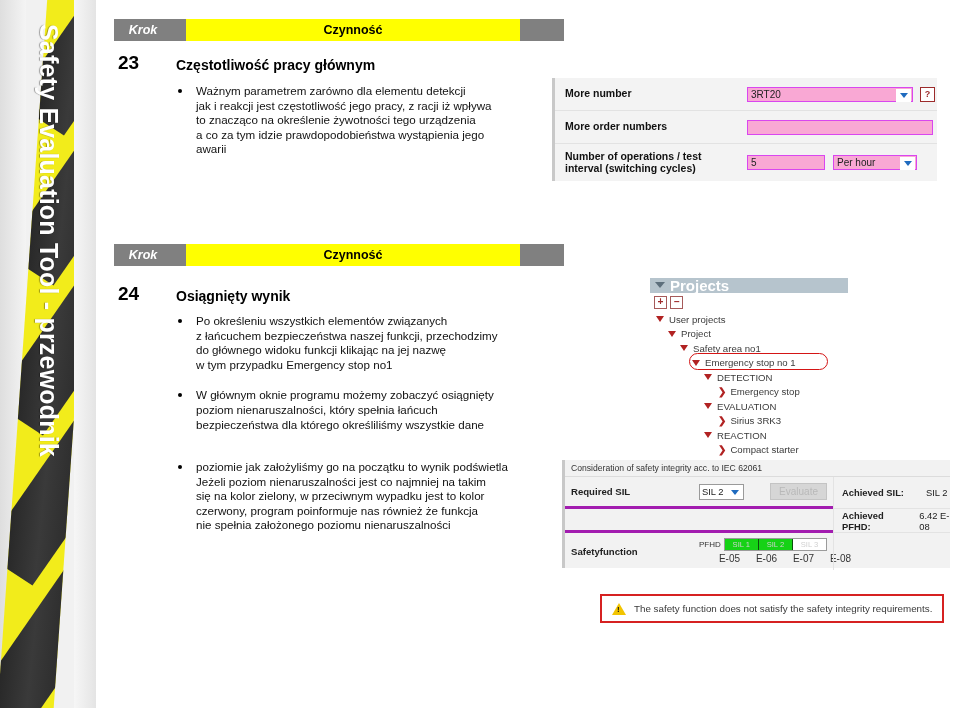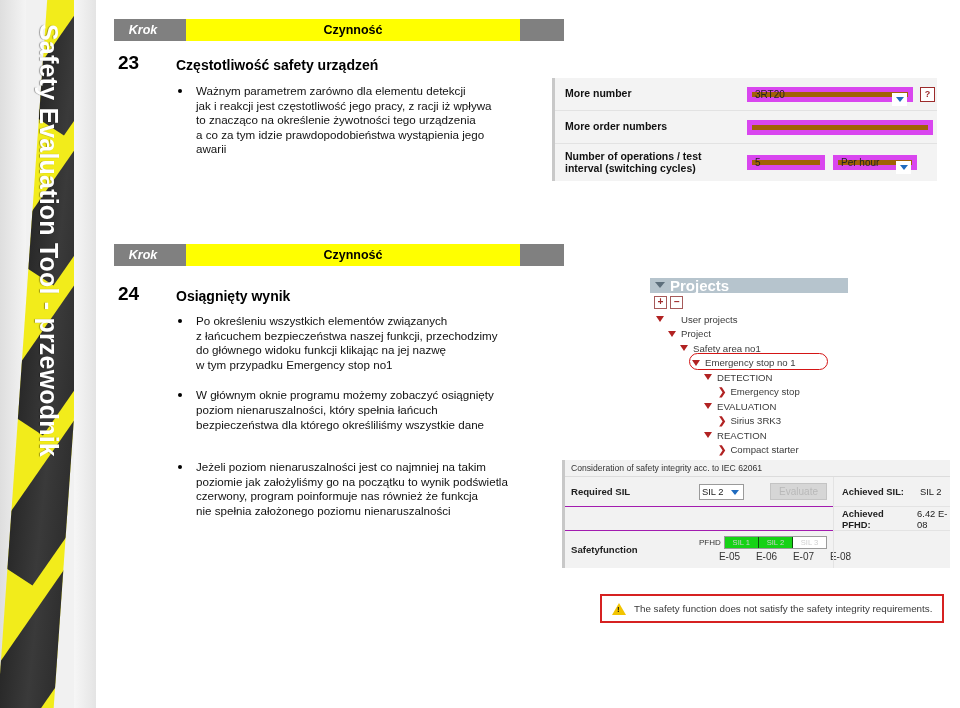"Częstotliwość safety urządzeń" div.step-title { text: safety urządzeń -> pracy głównym }
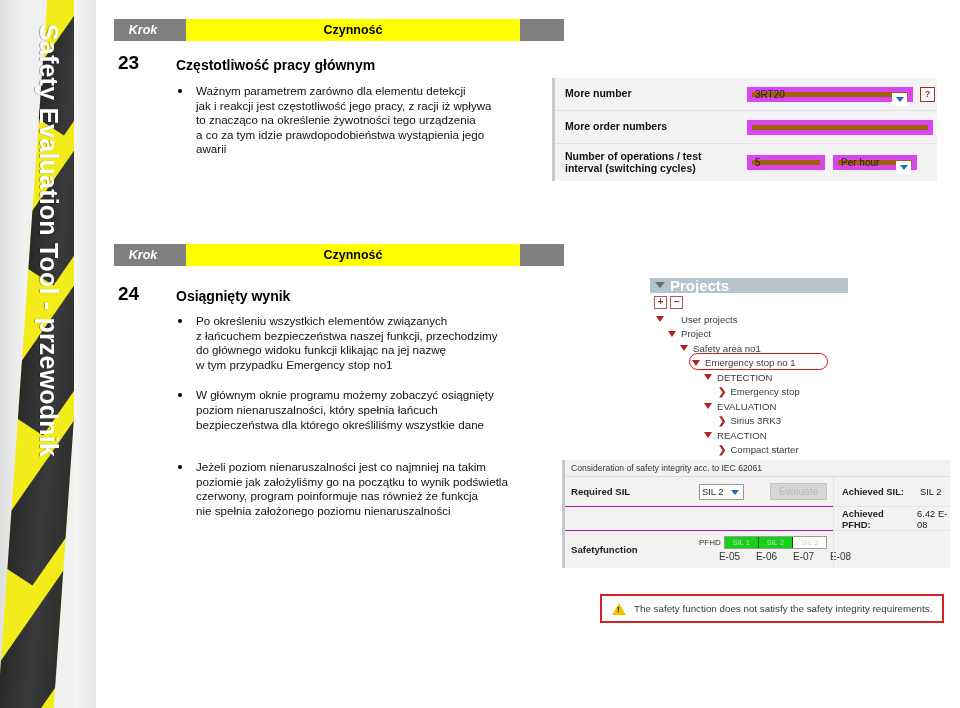"3RT20" .inp { background: #a16207 -> #f9a8d4; border: 5px solid #d946ef -> 1px solid #d946ef }
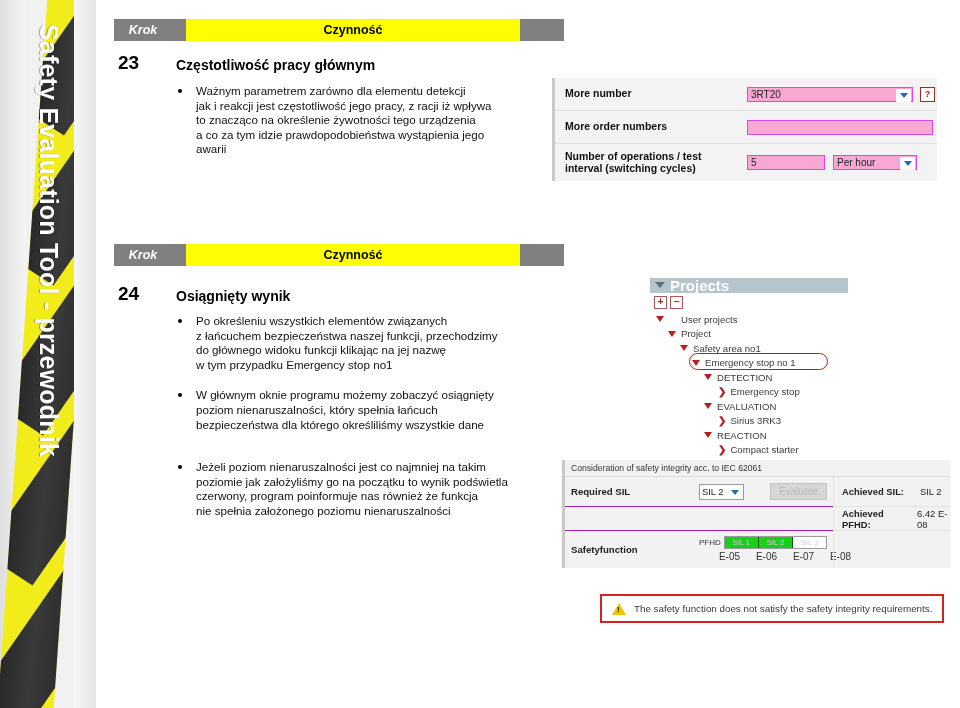"User projects" div.tnode { gap: 12px -> none }
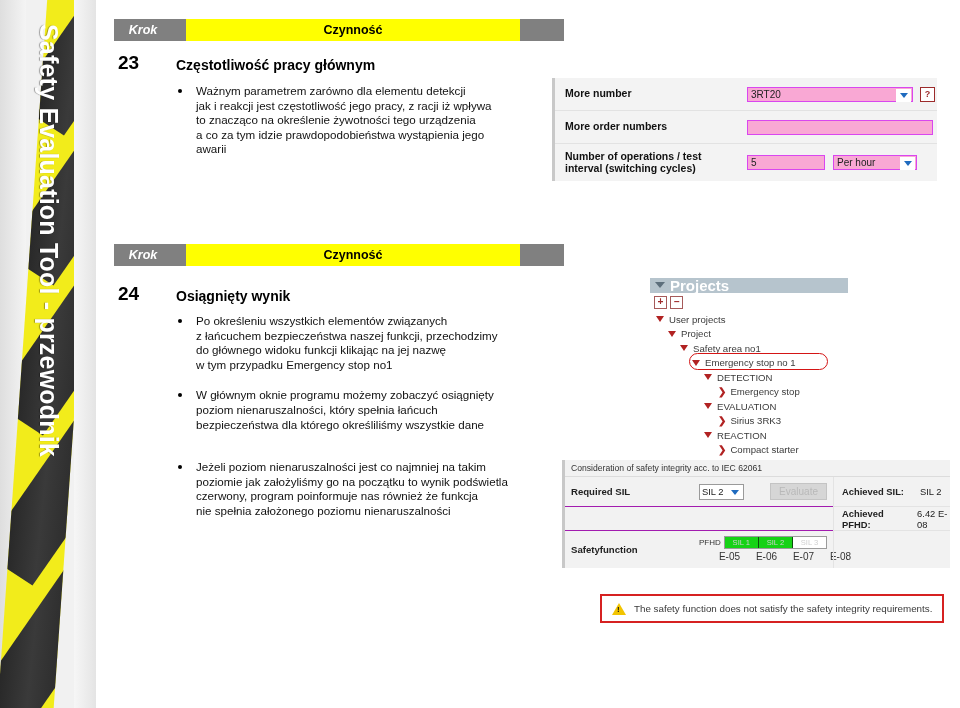"Jeżeli poziom nienaruszalności jest co" span.ln { order: before "poziomie jak założyliśmy go na" -> after "poziomie jak założyliśmy go na" }
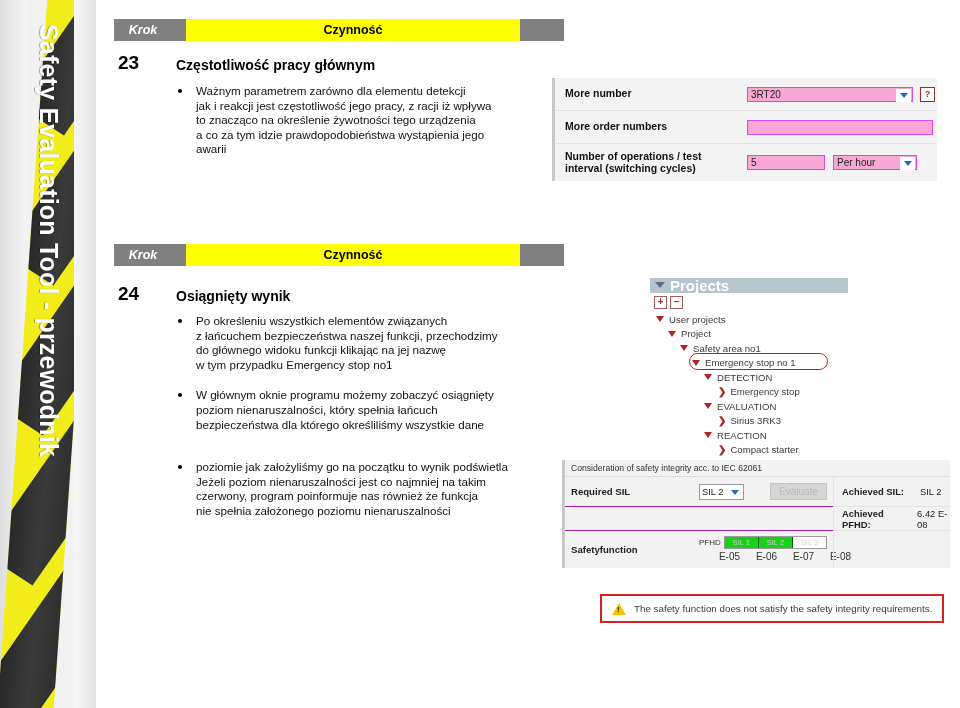"się na kolor zielony, w" span.ln { html: none -> <span>się na kolor zielony, w przeciwnym wypadku jest to kolor</span> }
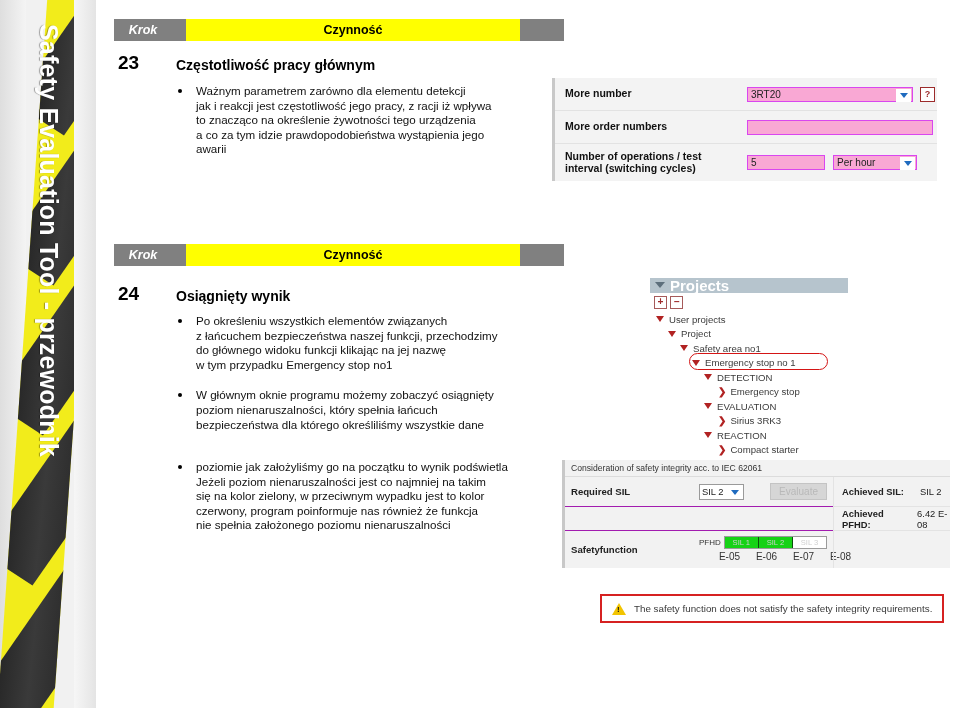"Required SIL" .sil-cell { border-bottom: 1px solid #a21caf -> 3px solid #a21caf }
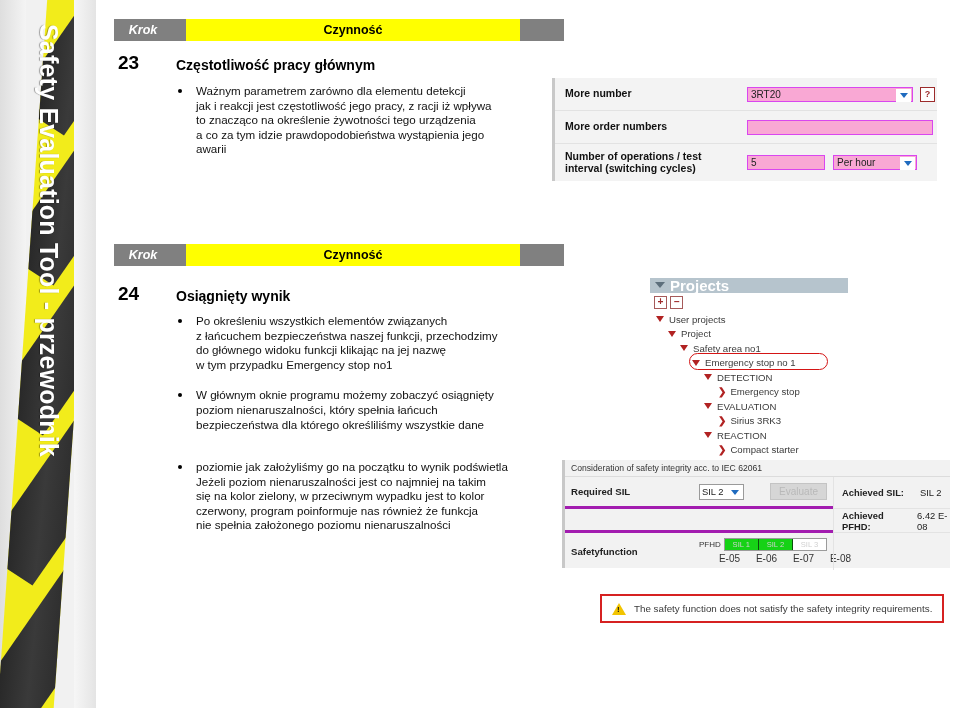"Achieved SIL:" .achv { gap: 16px -> 22px }
